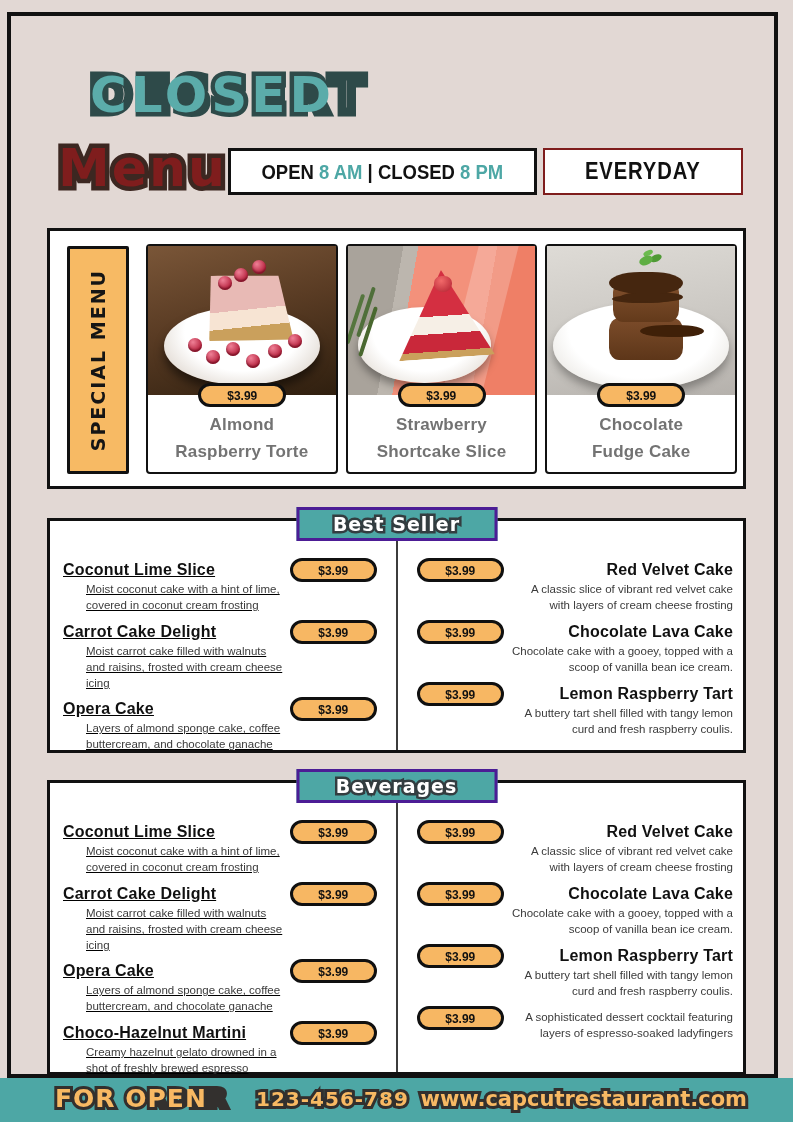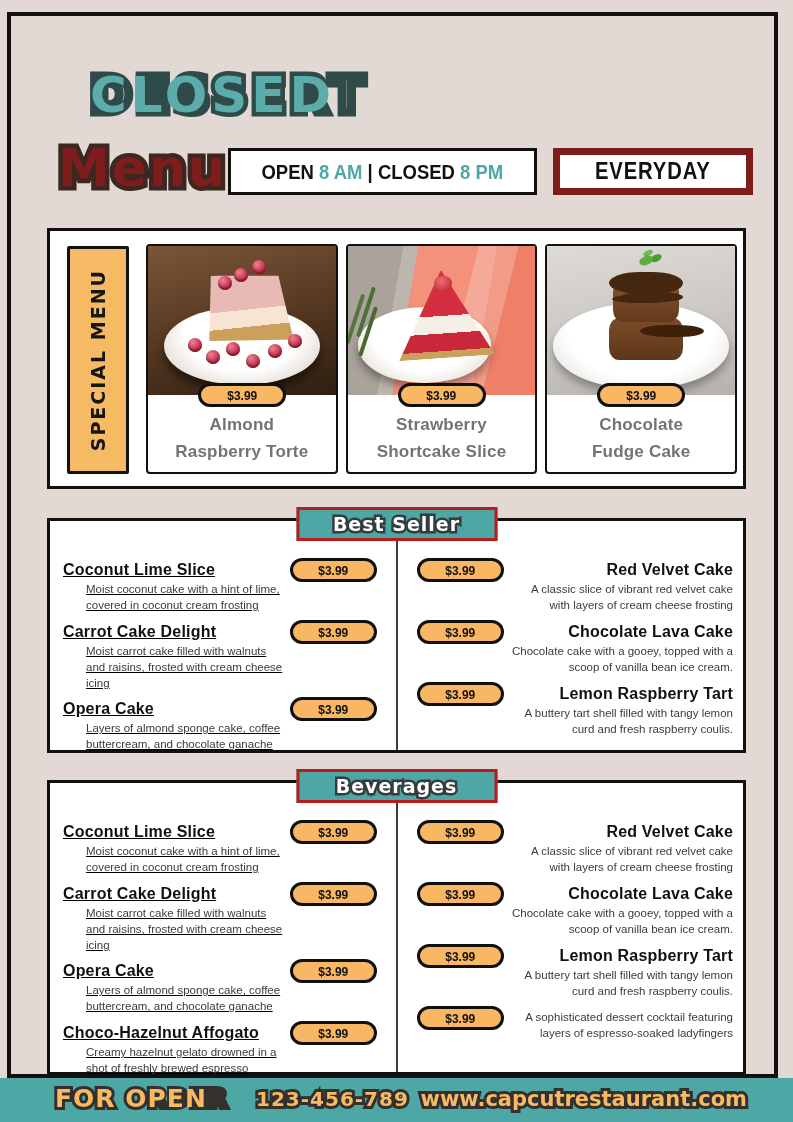"EVERYDAY" .everyday-box { border: 7px solid #7f1d1d -> 2px solid #7f1d1d; margin-left: 10px -> none }
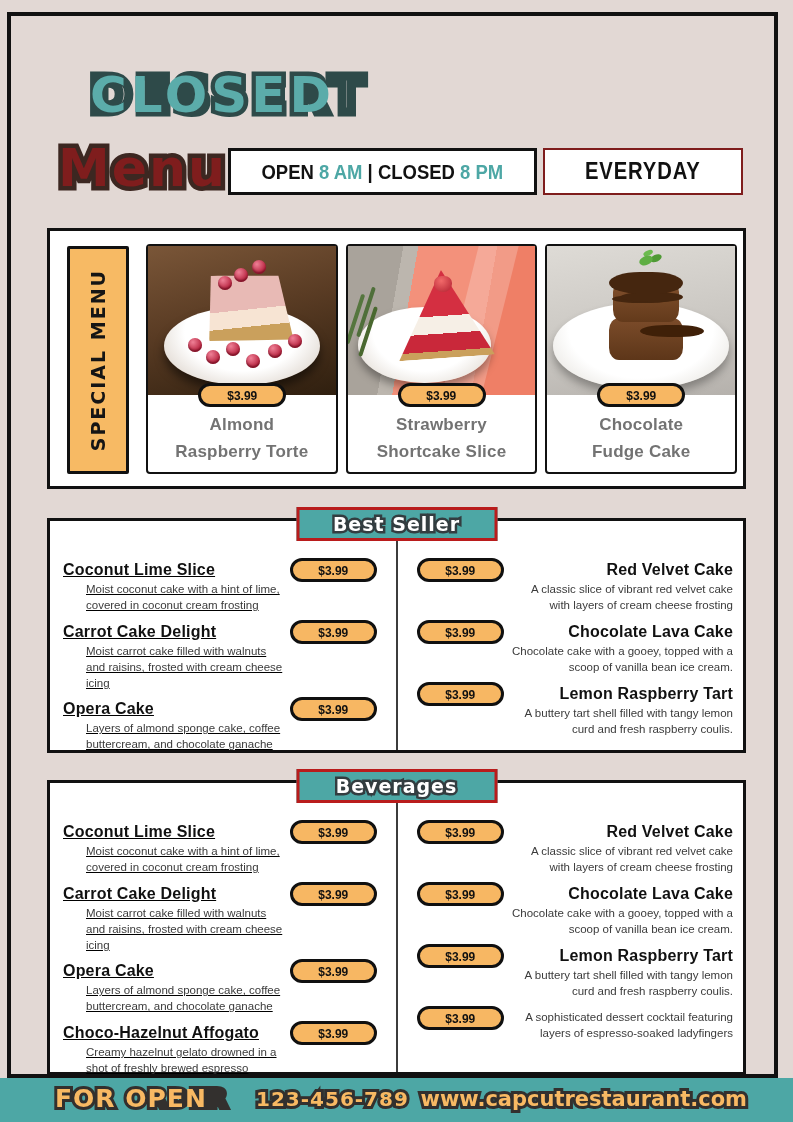"Best Seller" .section-banner { border: 3px solid #b91c1c -> 3px solid #4c1d95 }
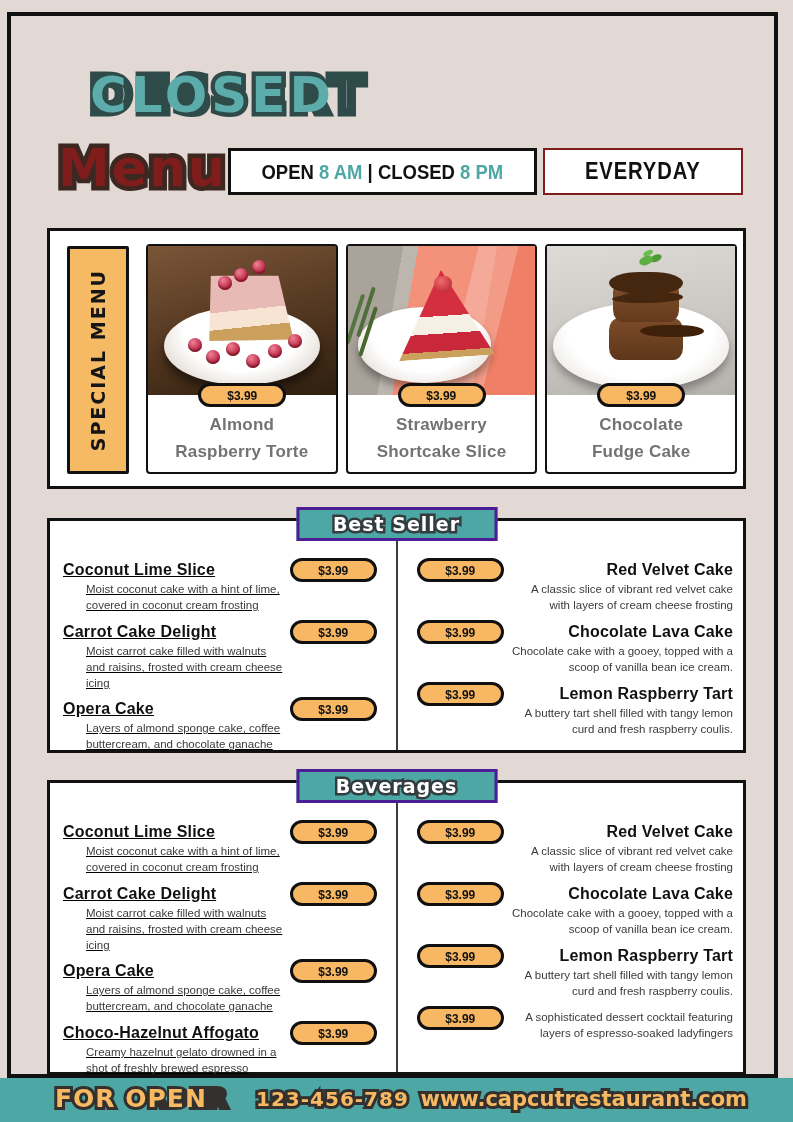"Choco-Hazelnut Affogato" div.item-name { text: Affogato -> Martini }
